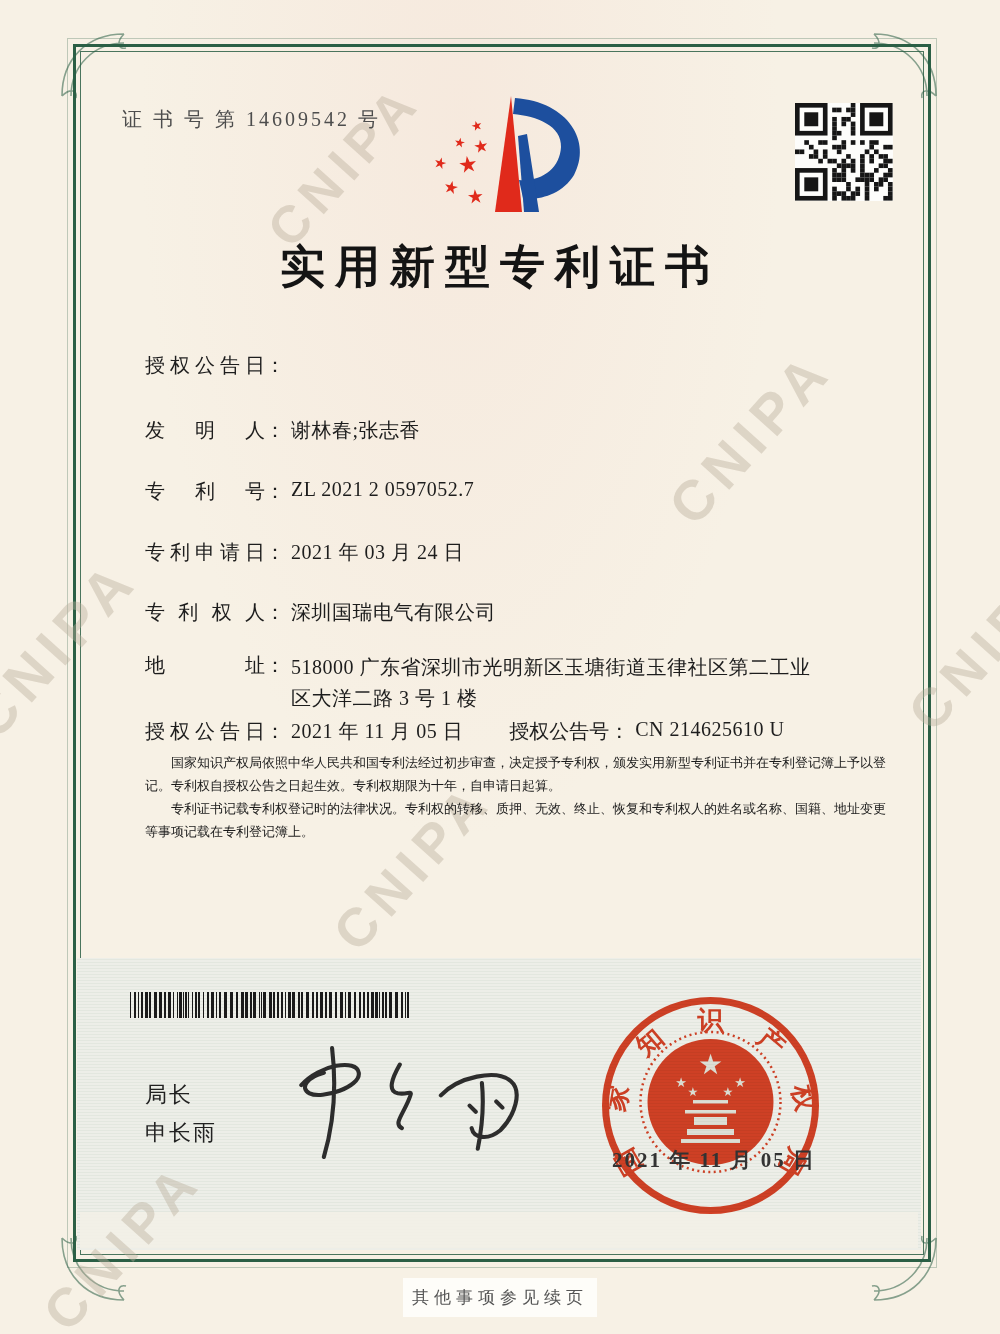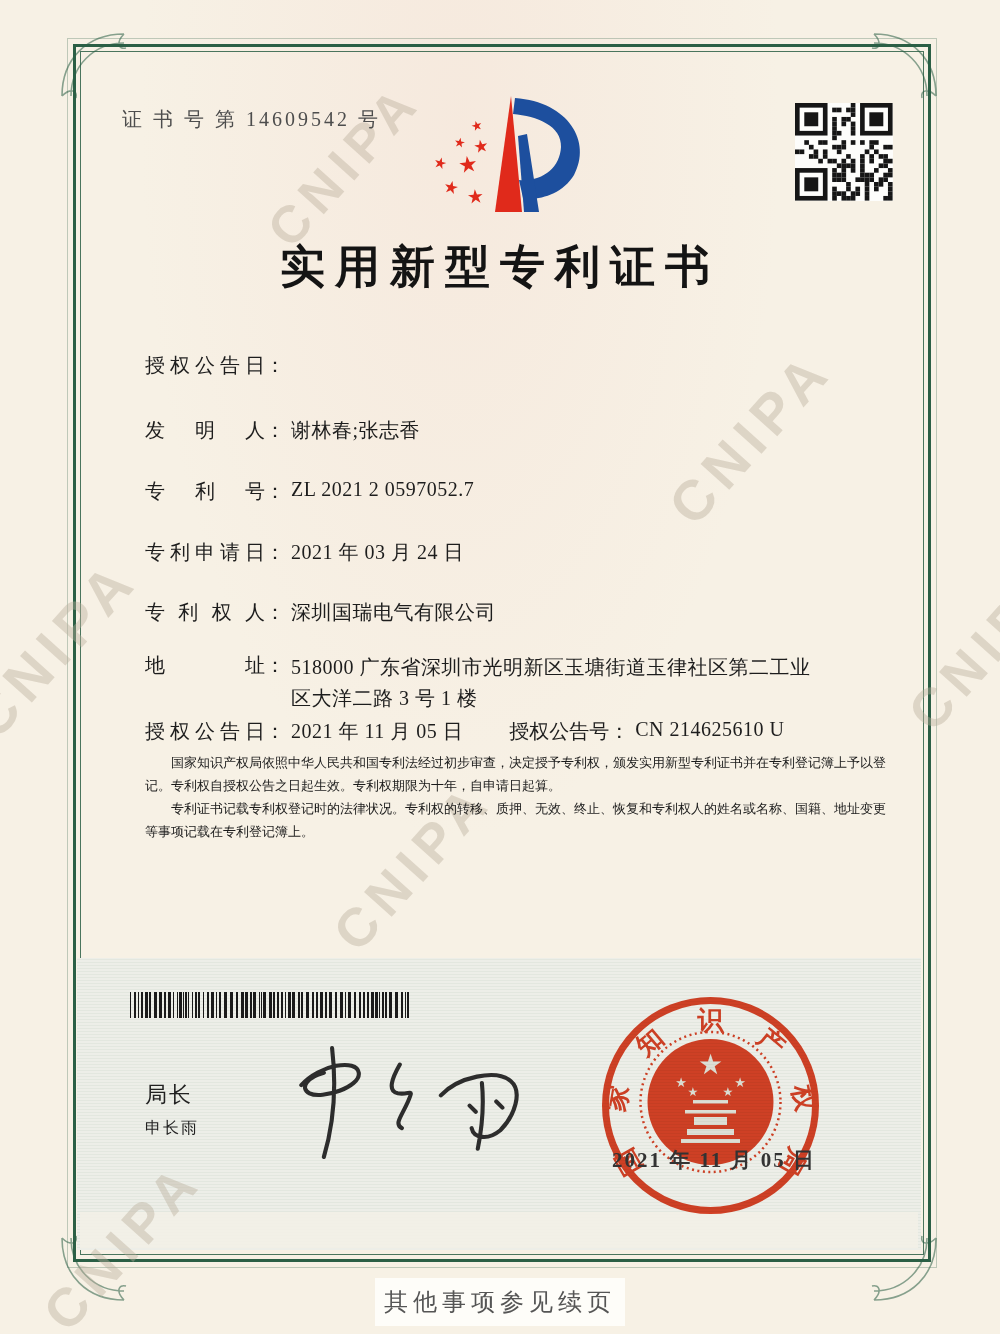"申长雨" .comm-name { font-size: 16px -> 22px }
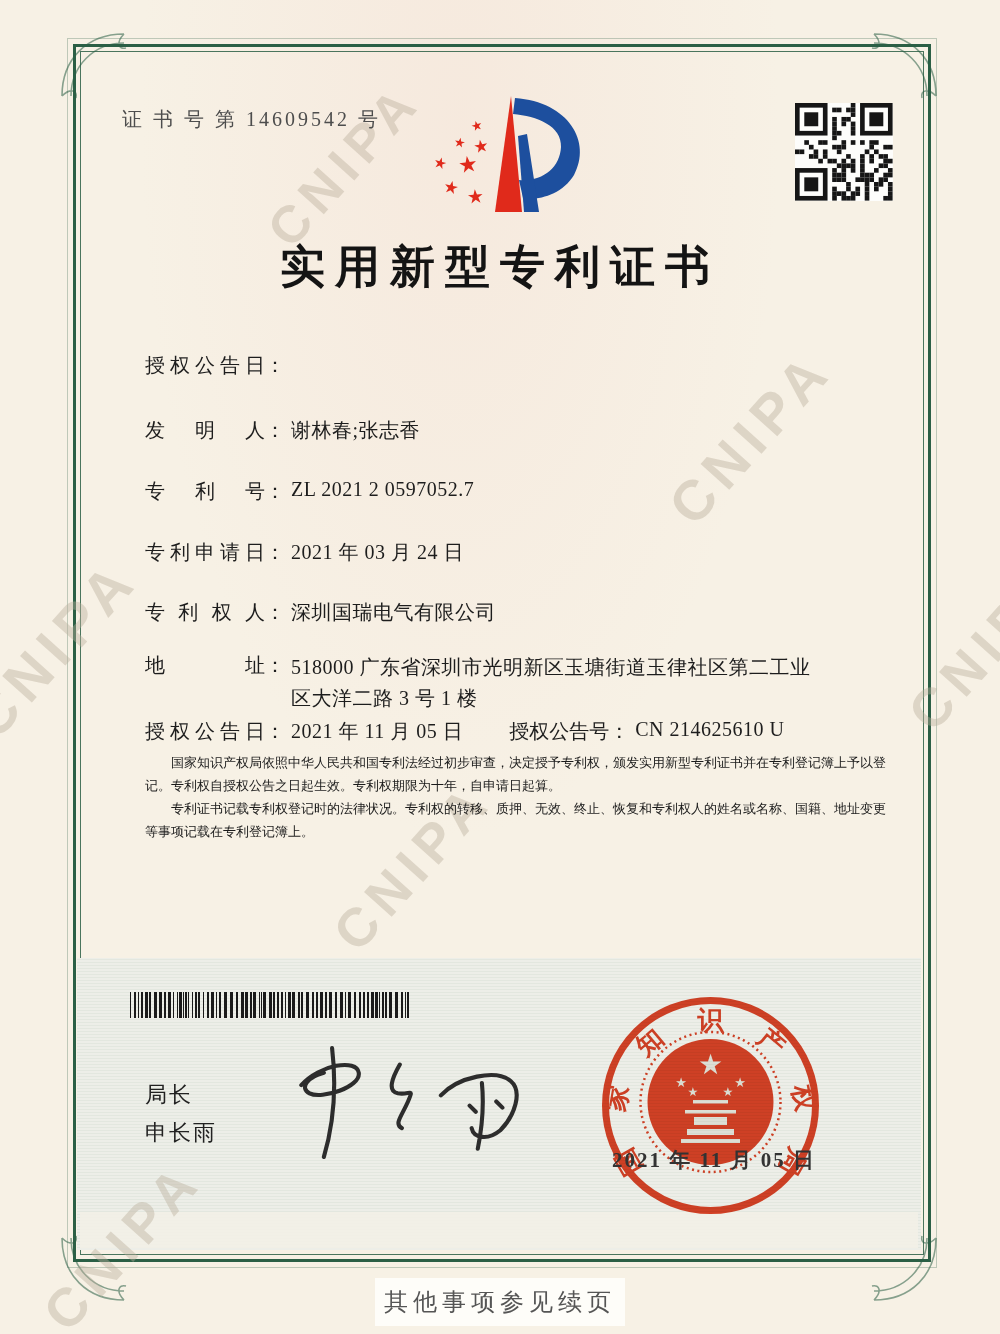"其他事项参见续页" .cont-note { font-size: 24px -> 17px }
